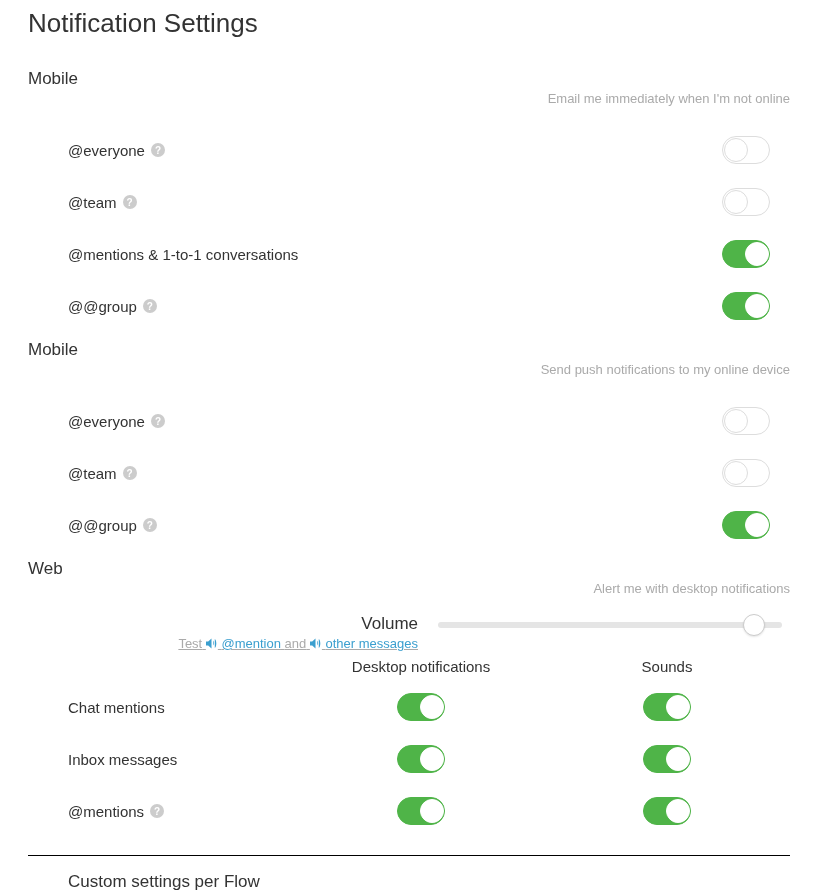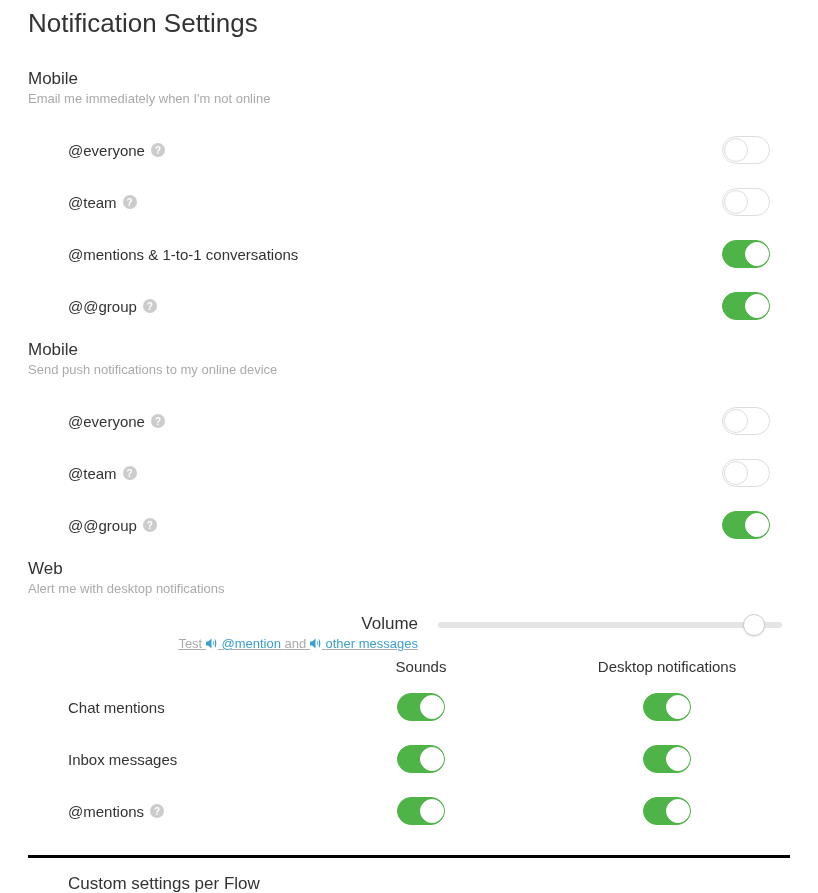"Email me immediately when I'm" .section-desc { text-align: none -> right }
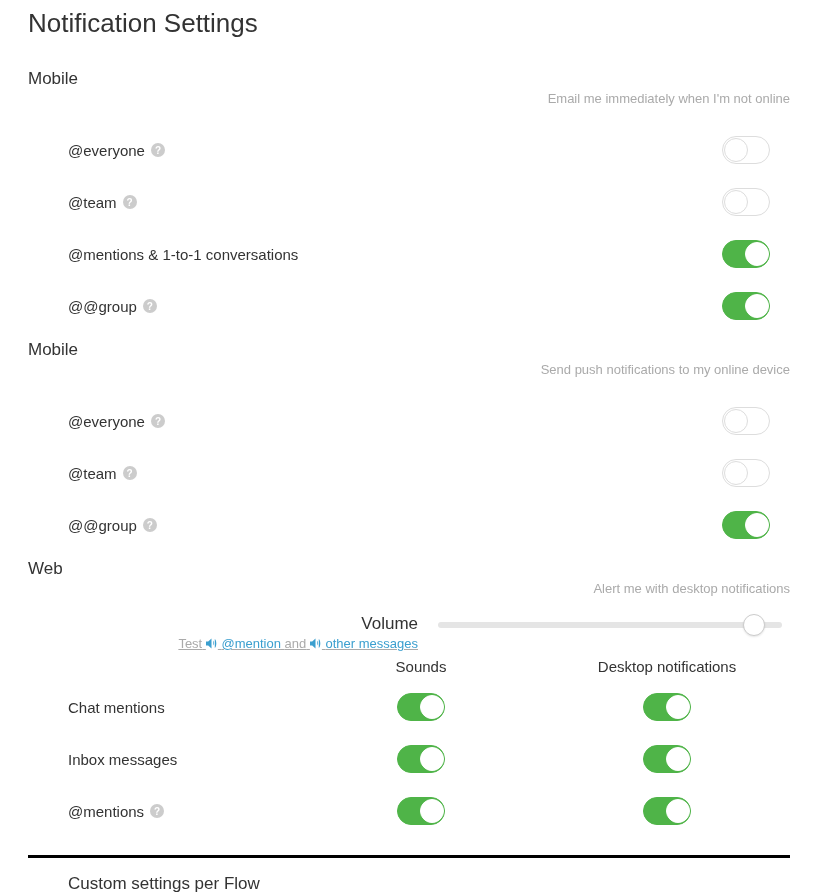"Sounds" div.hcol { order: before "Desktop notifications" -> after "Desktop notifications" }
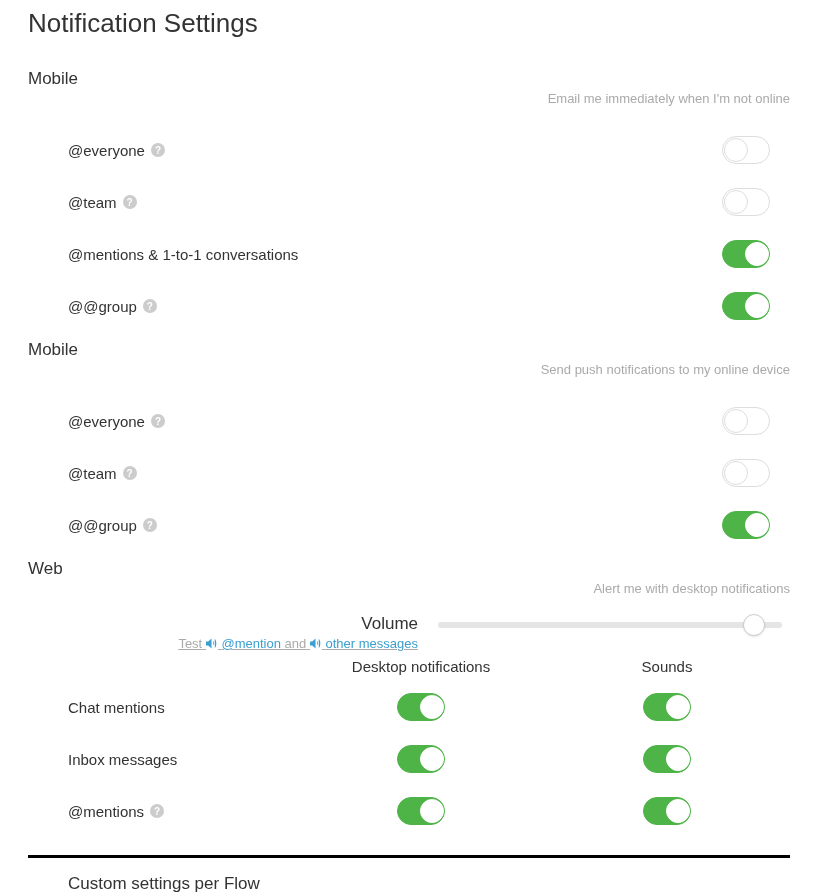"Custom settings per Flow" .custom-block { border-top: 3px solid #000000 -> 1px solid #000000 }
